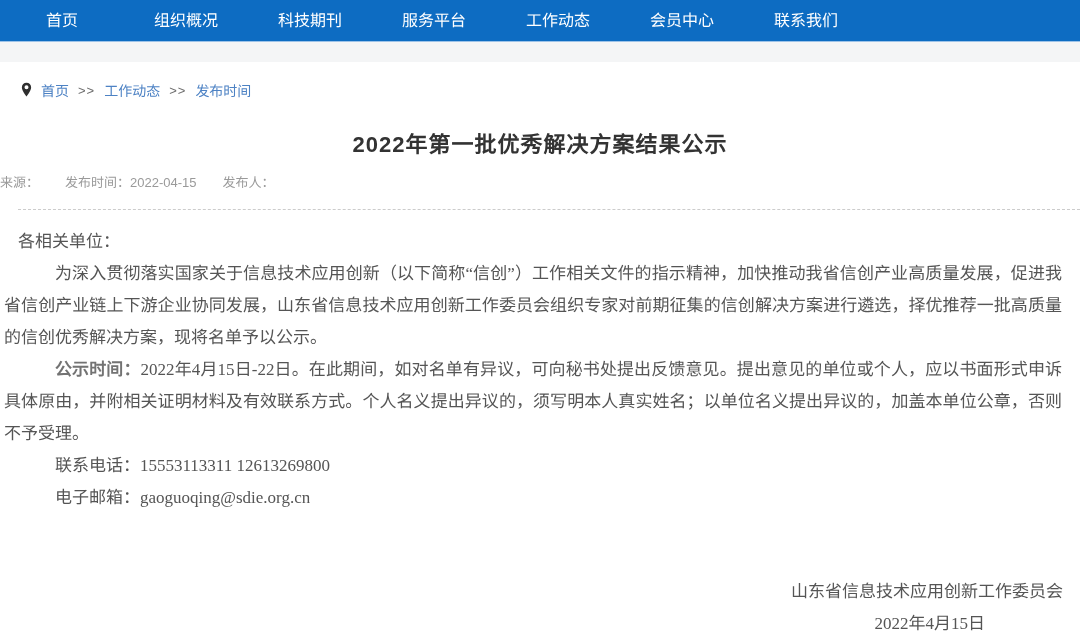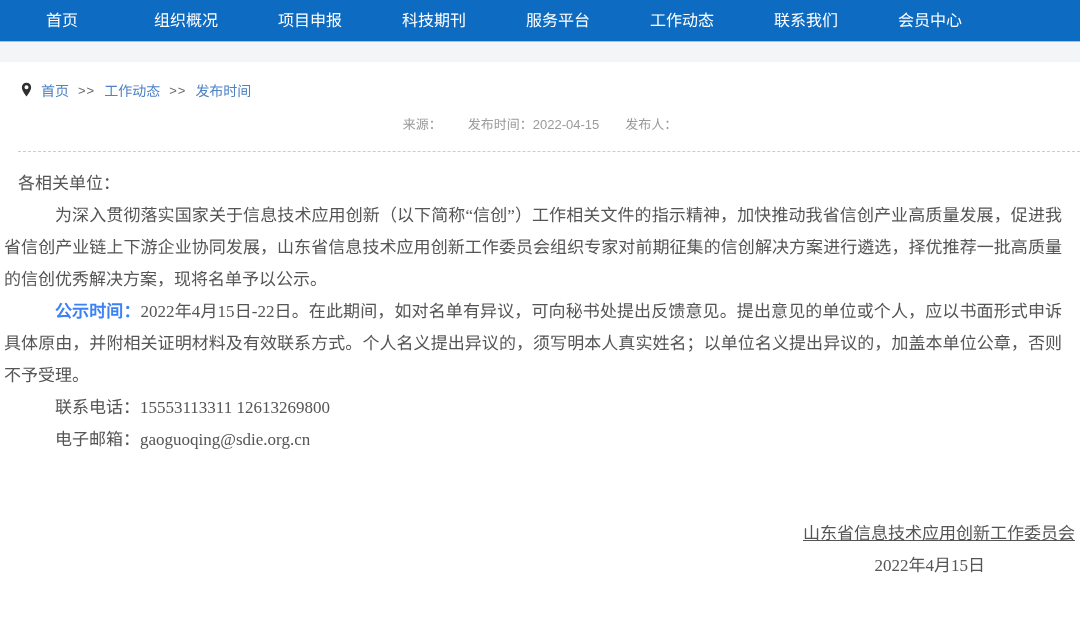"项目申报" a.nav-item { html: <a>项目申报</a> -> none }
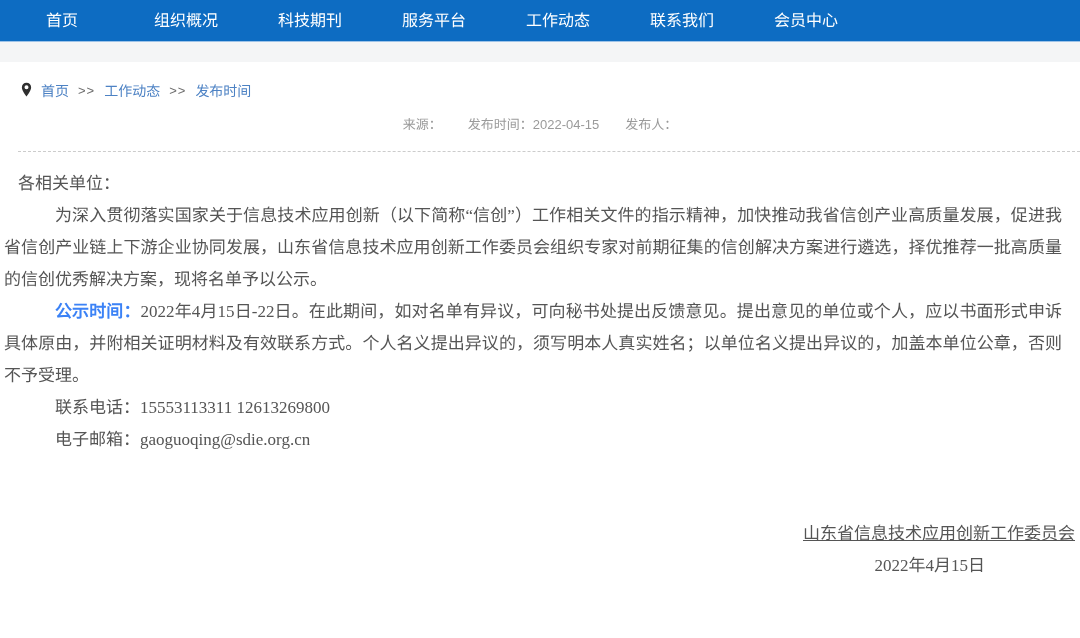"联系我们" a.nav-item { order: before "会员中心" -> after "会员中心" }
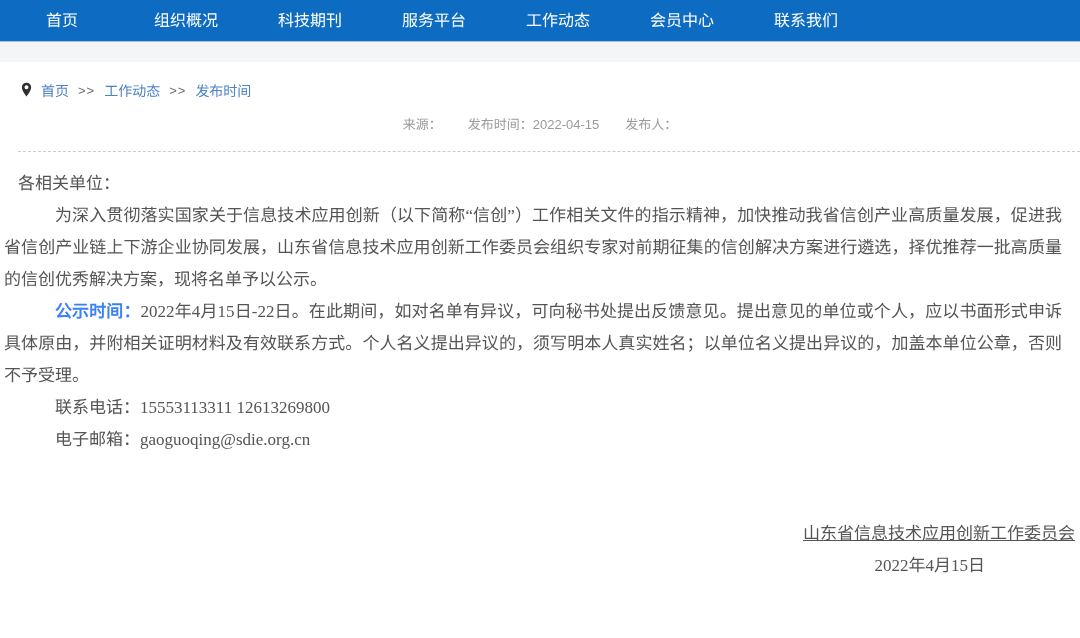"2022年第一批优秀解决方案结果公示" h1.article-title { html: none -> <h1>2022年第一批优秀解决方案结果公示</h1> }
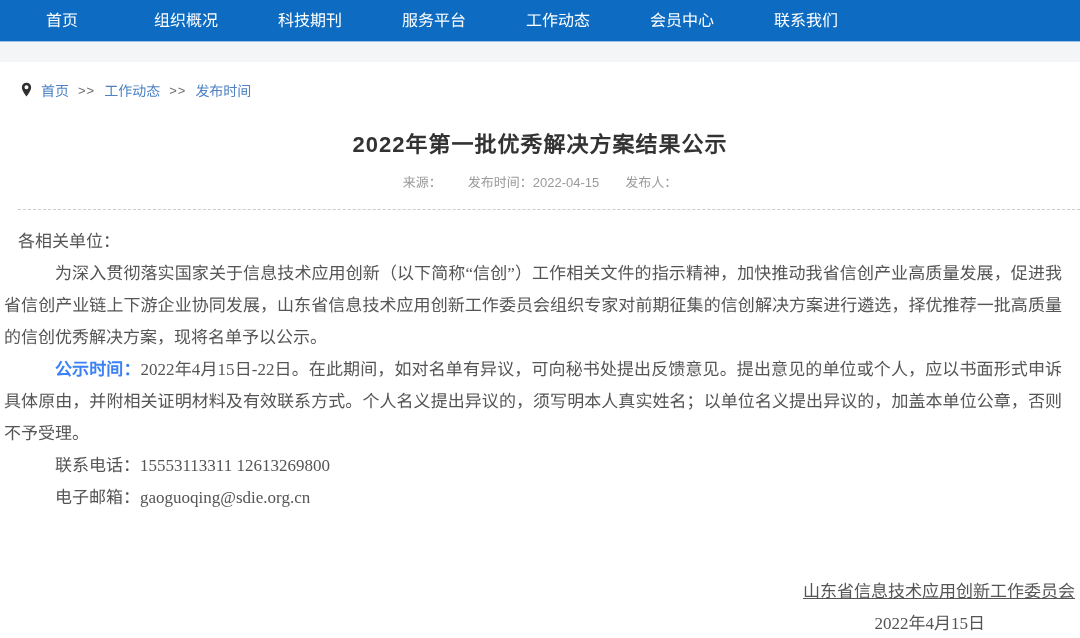"来源： 发布时间：2022-04-15 发布人：" .article-meta { text-align: center -> left }
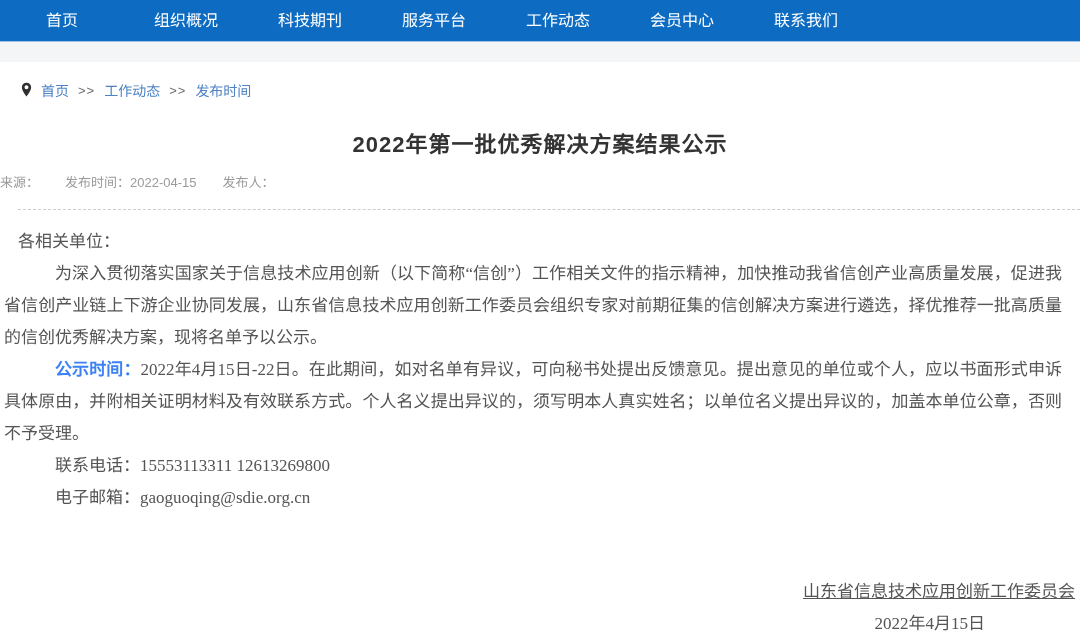"公示时间：" .para b { color: #3b82f6 -> #737373 }
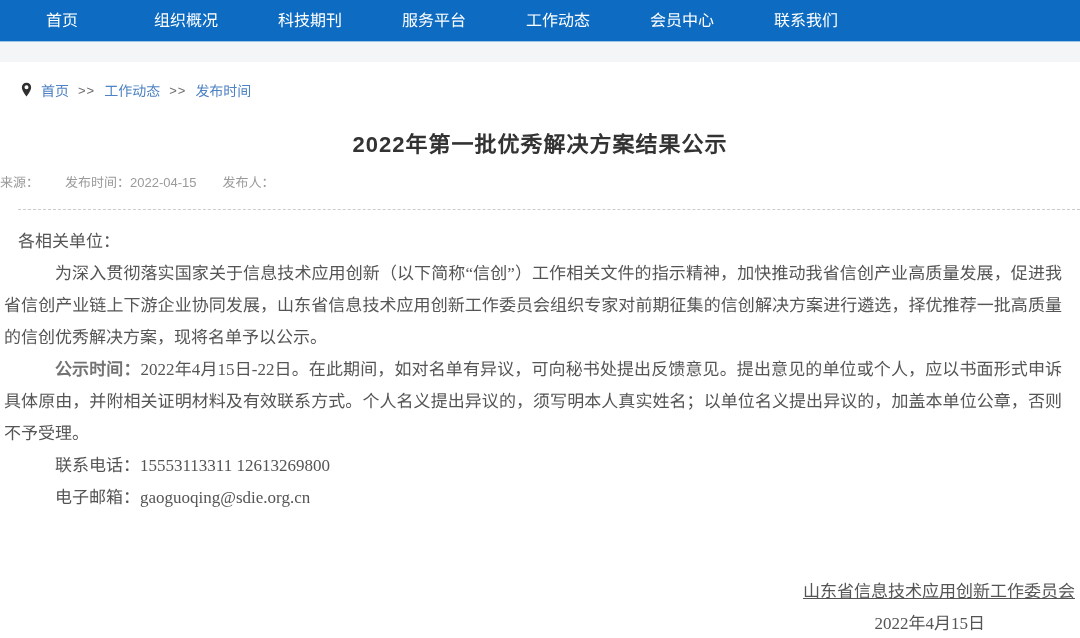"山东省信息技术应用创新工作委员会" .sig-org { margin-right: 5px -> 17px; text-decoration: underline -> none }
